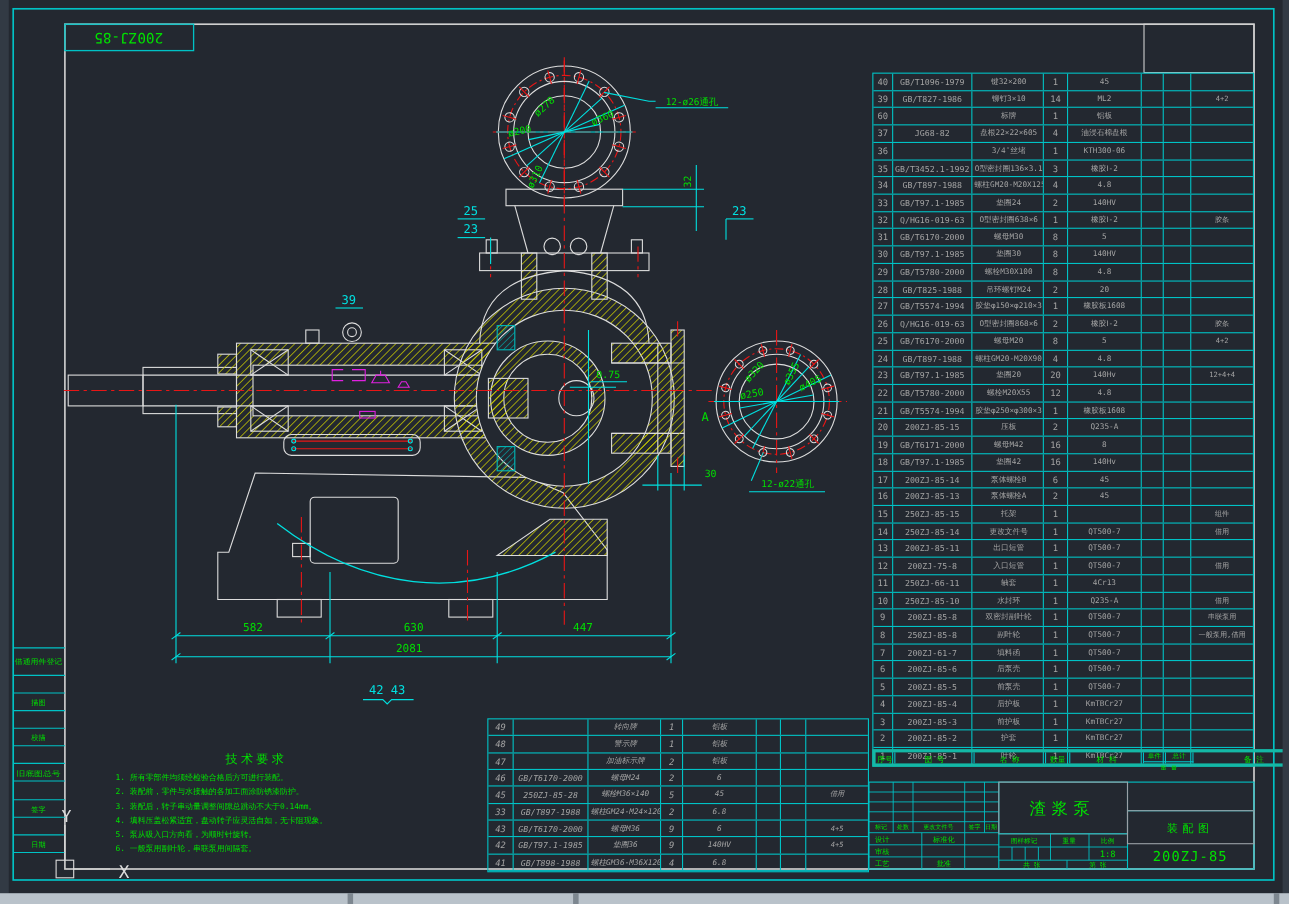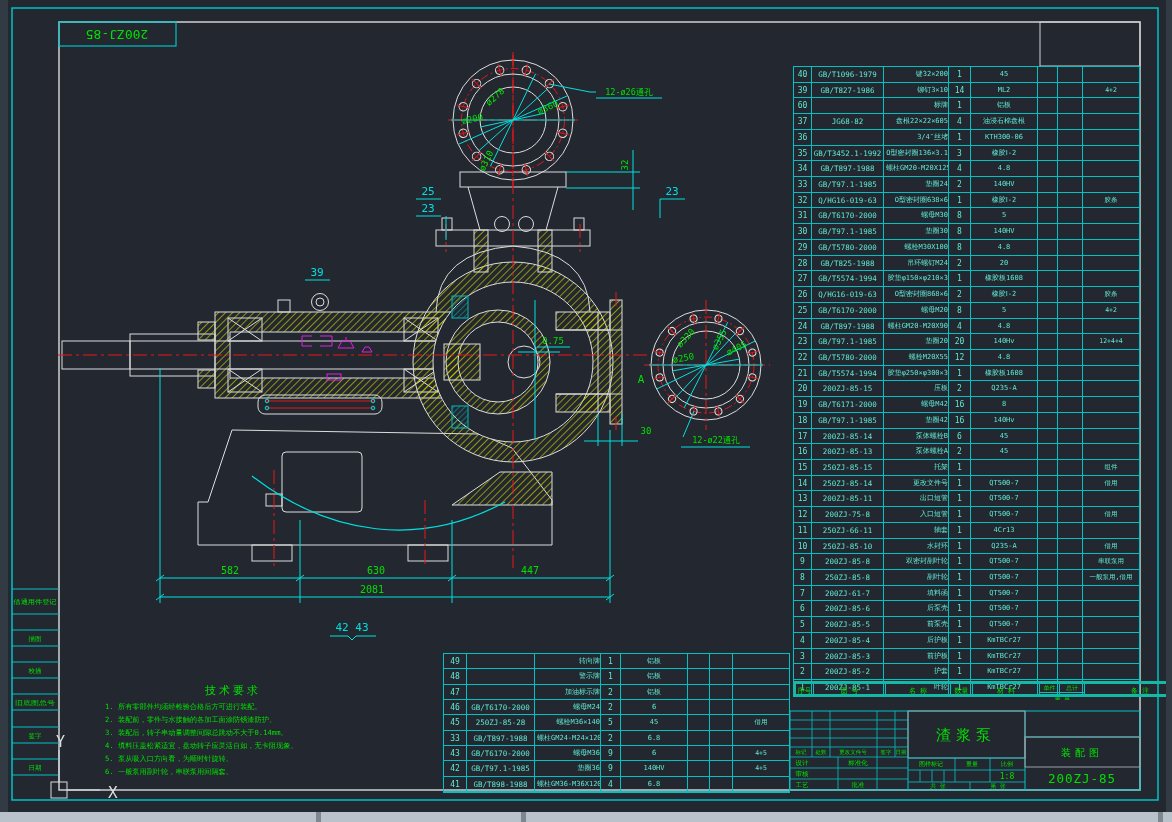"40" .tbl .row { color: #5eead4 -> #a3a3a3 }
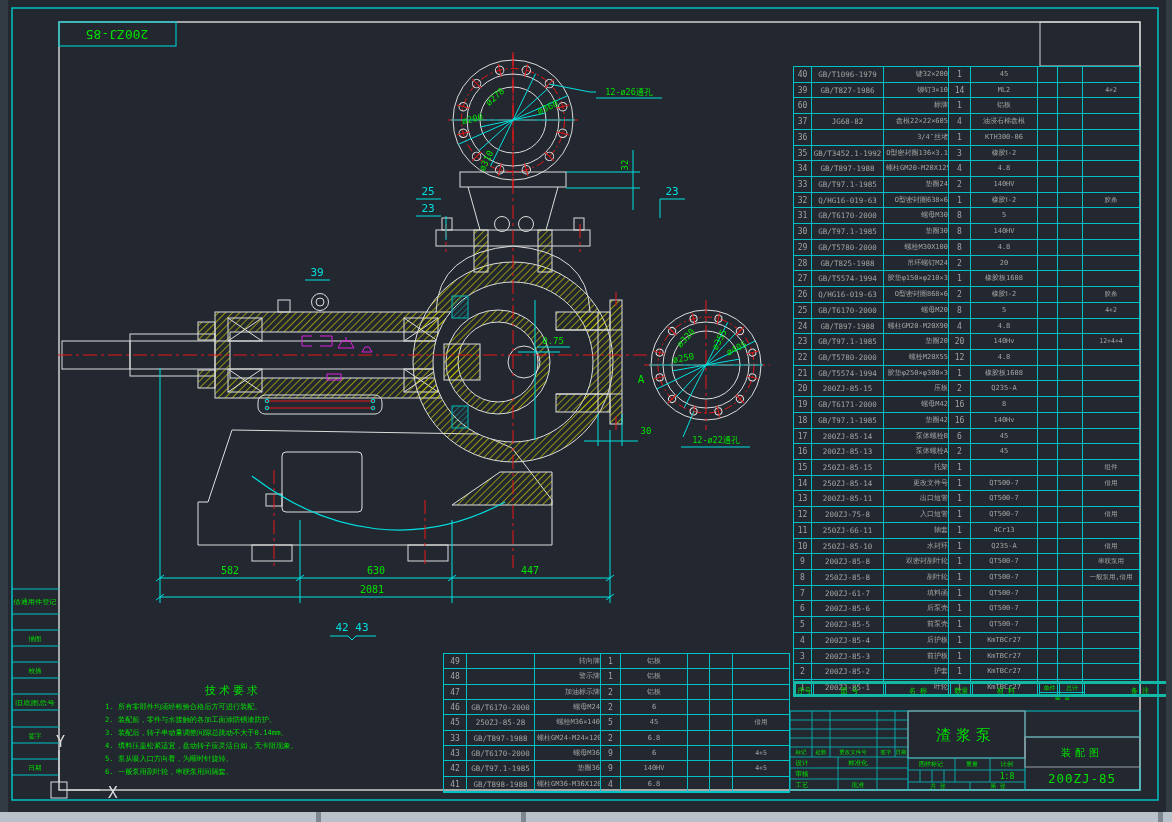"键32×200" .tbl .row>div:nth-child(3) { text-align: right -> center }
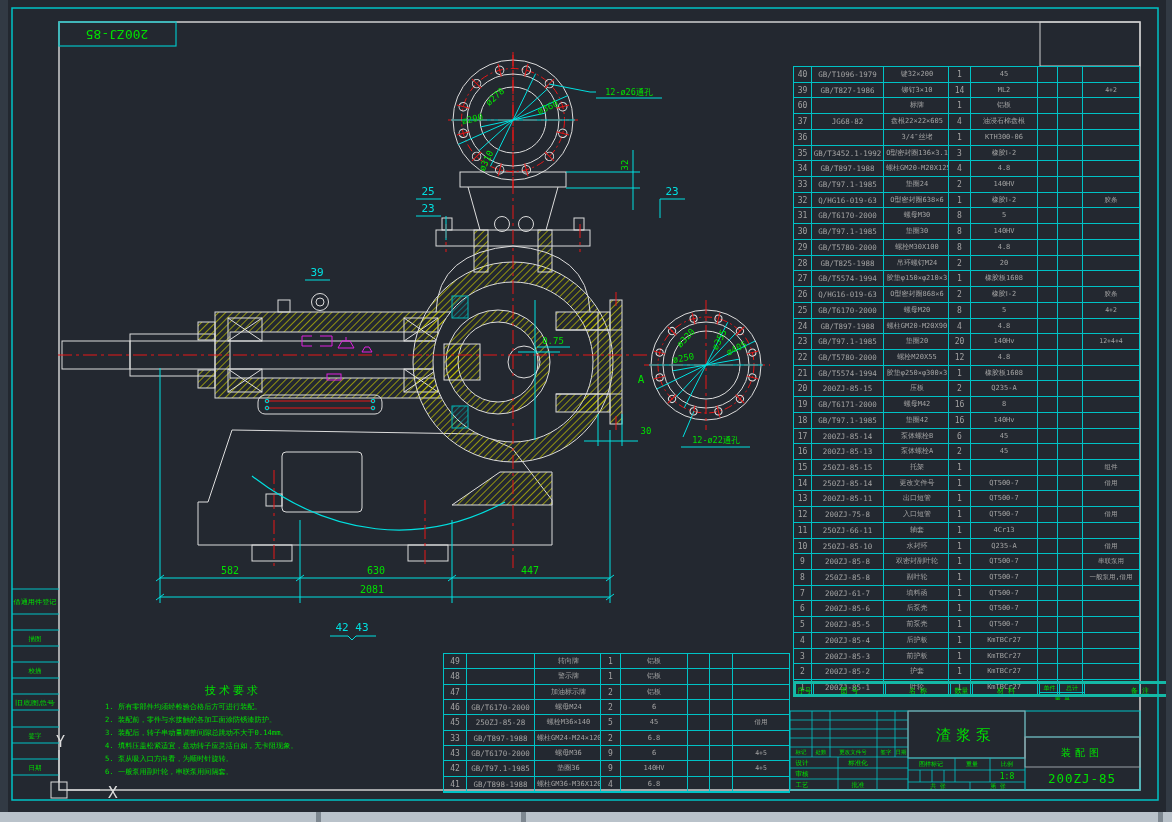"49" div.tbl { font-style: none -> italic }
